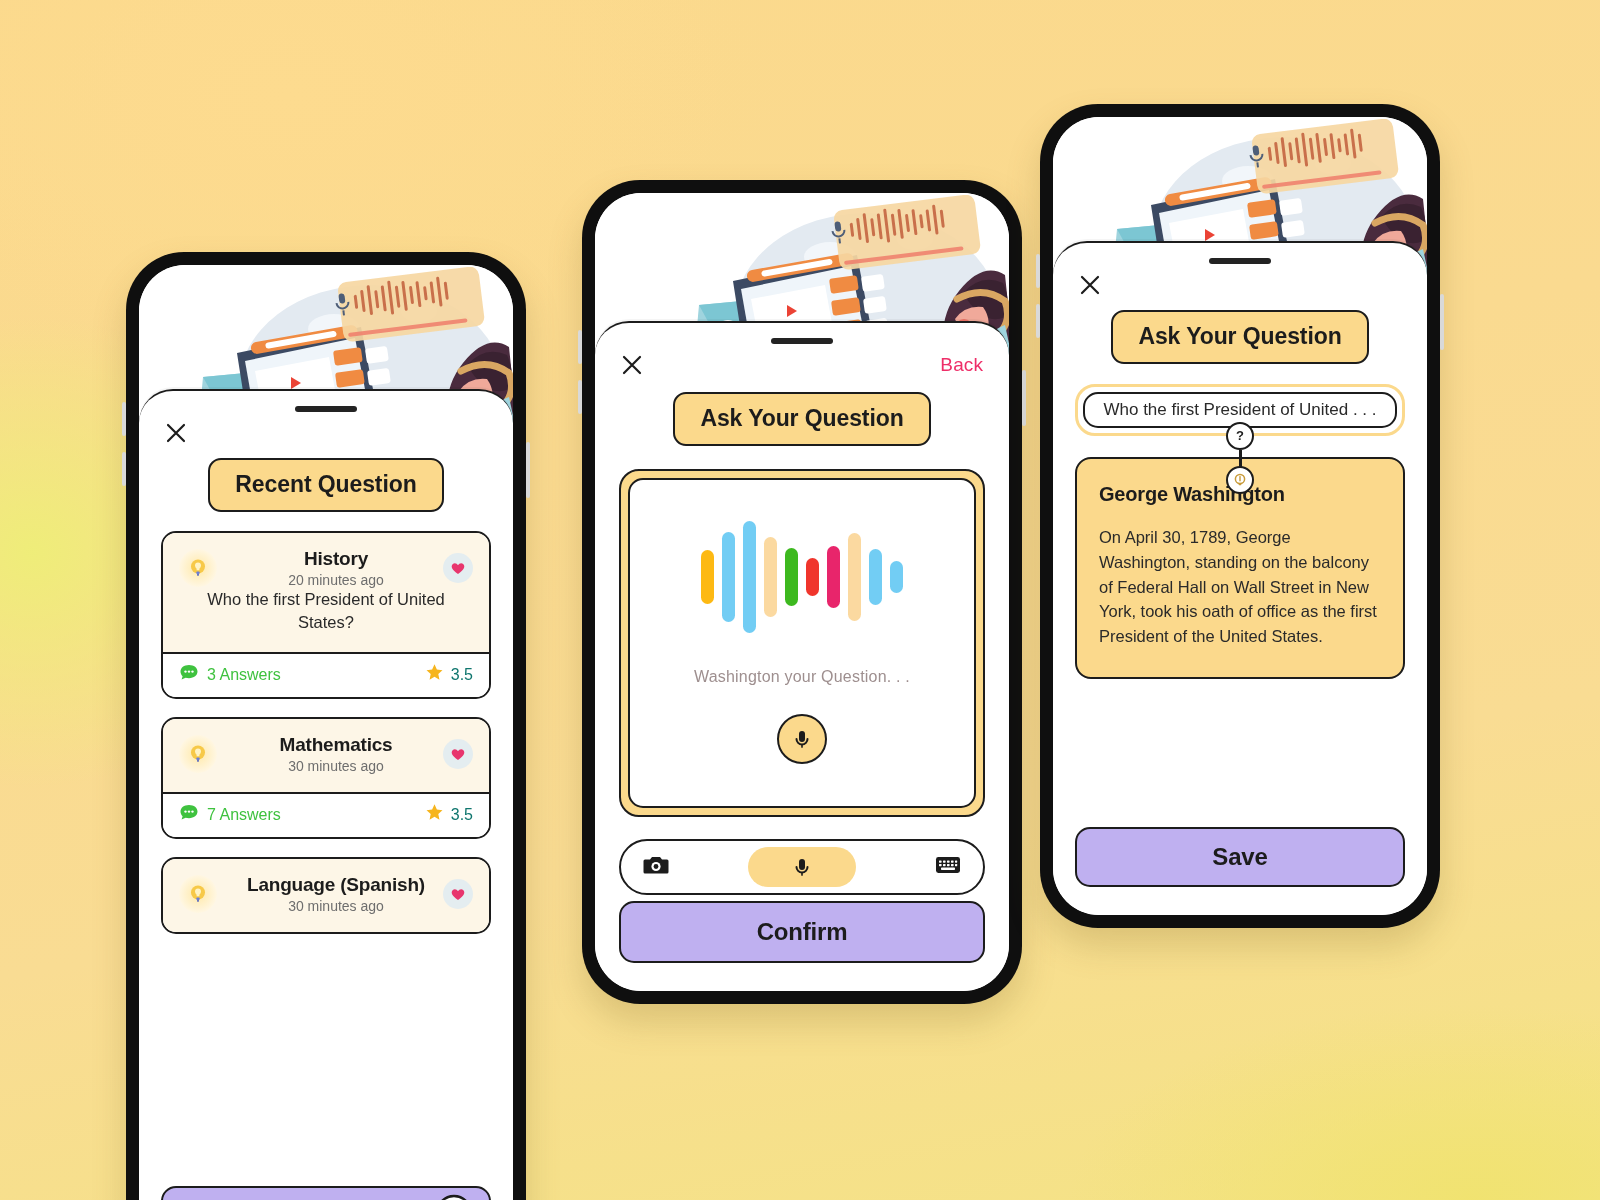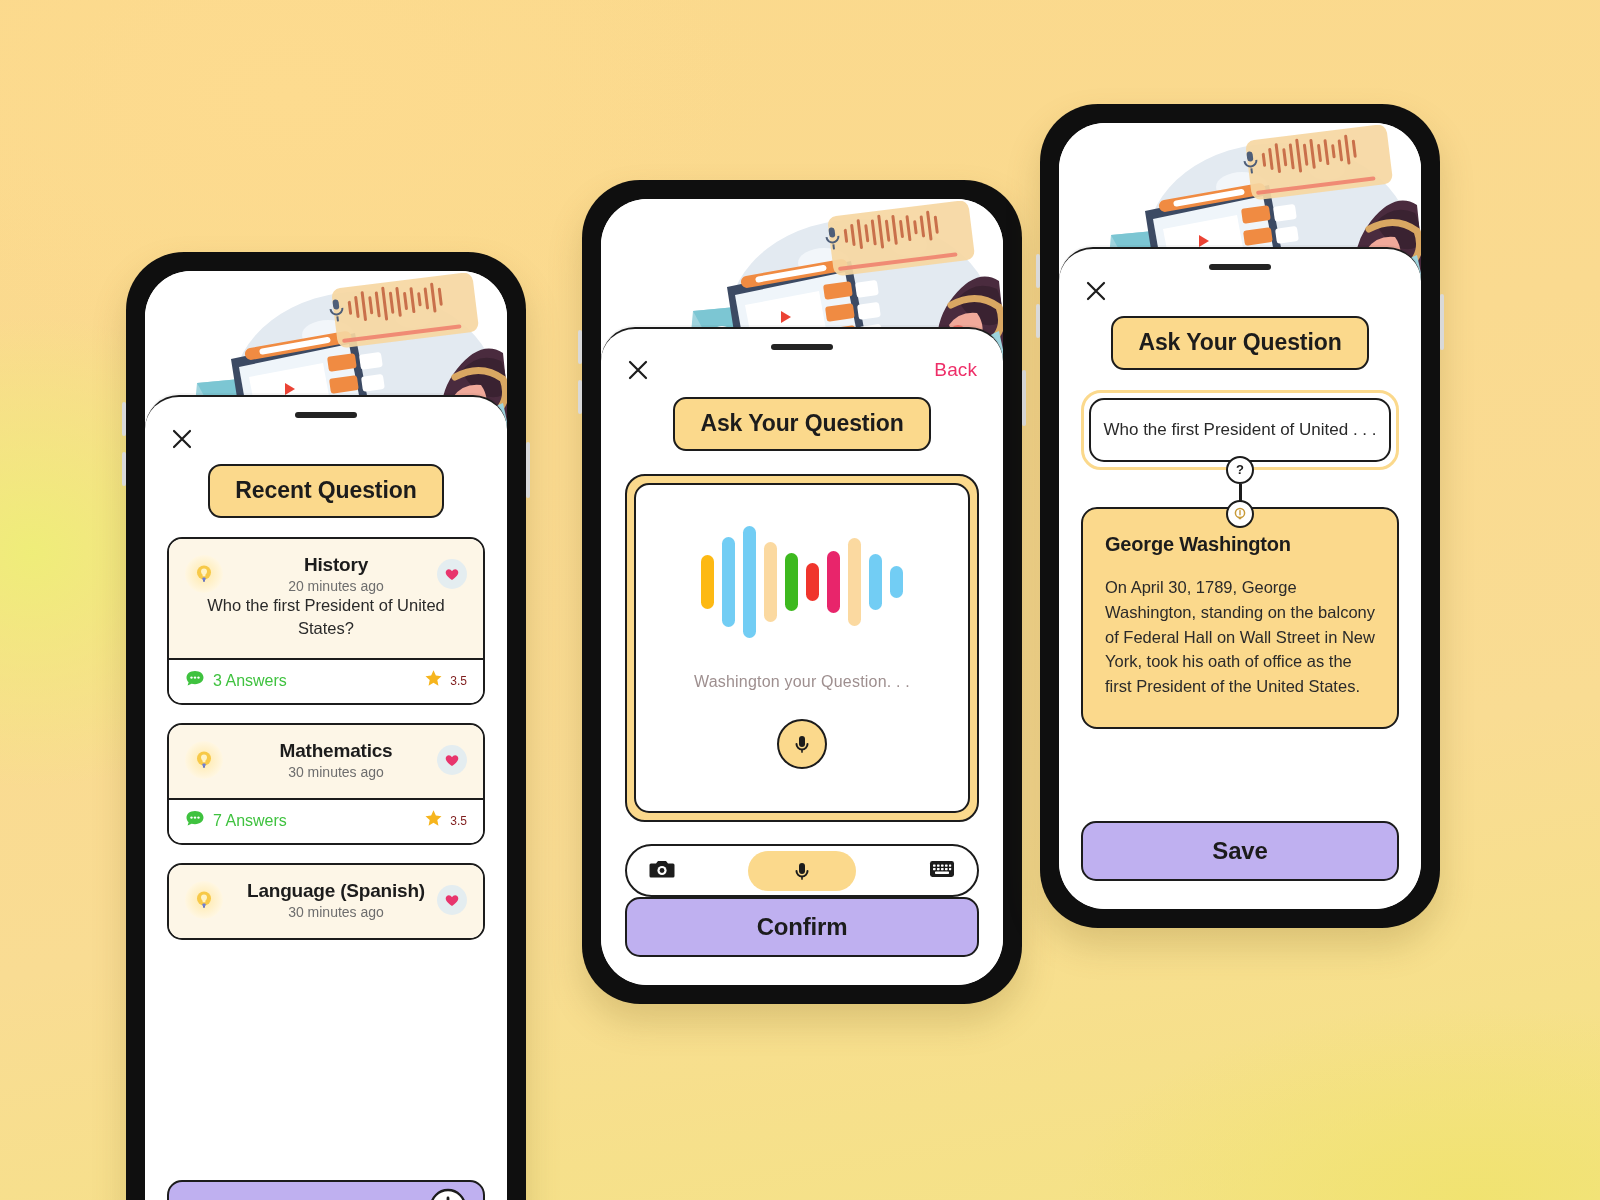"Ask Your Question" .phone { padding: 19px -> 13px }
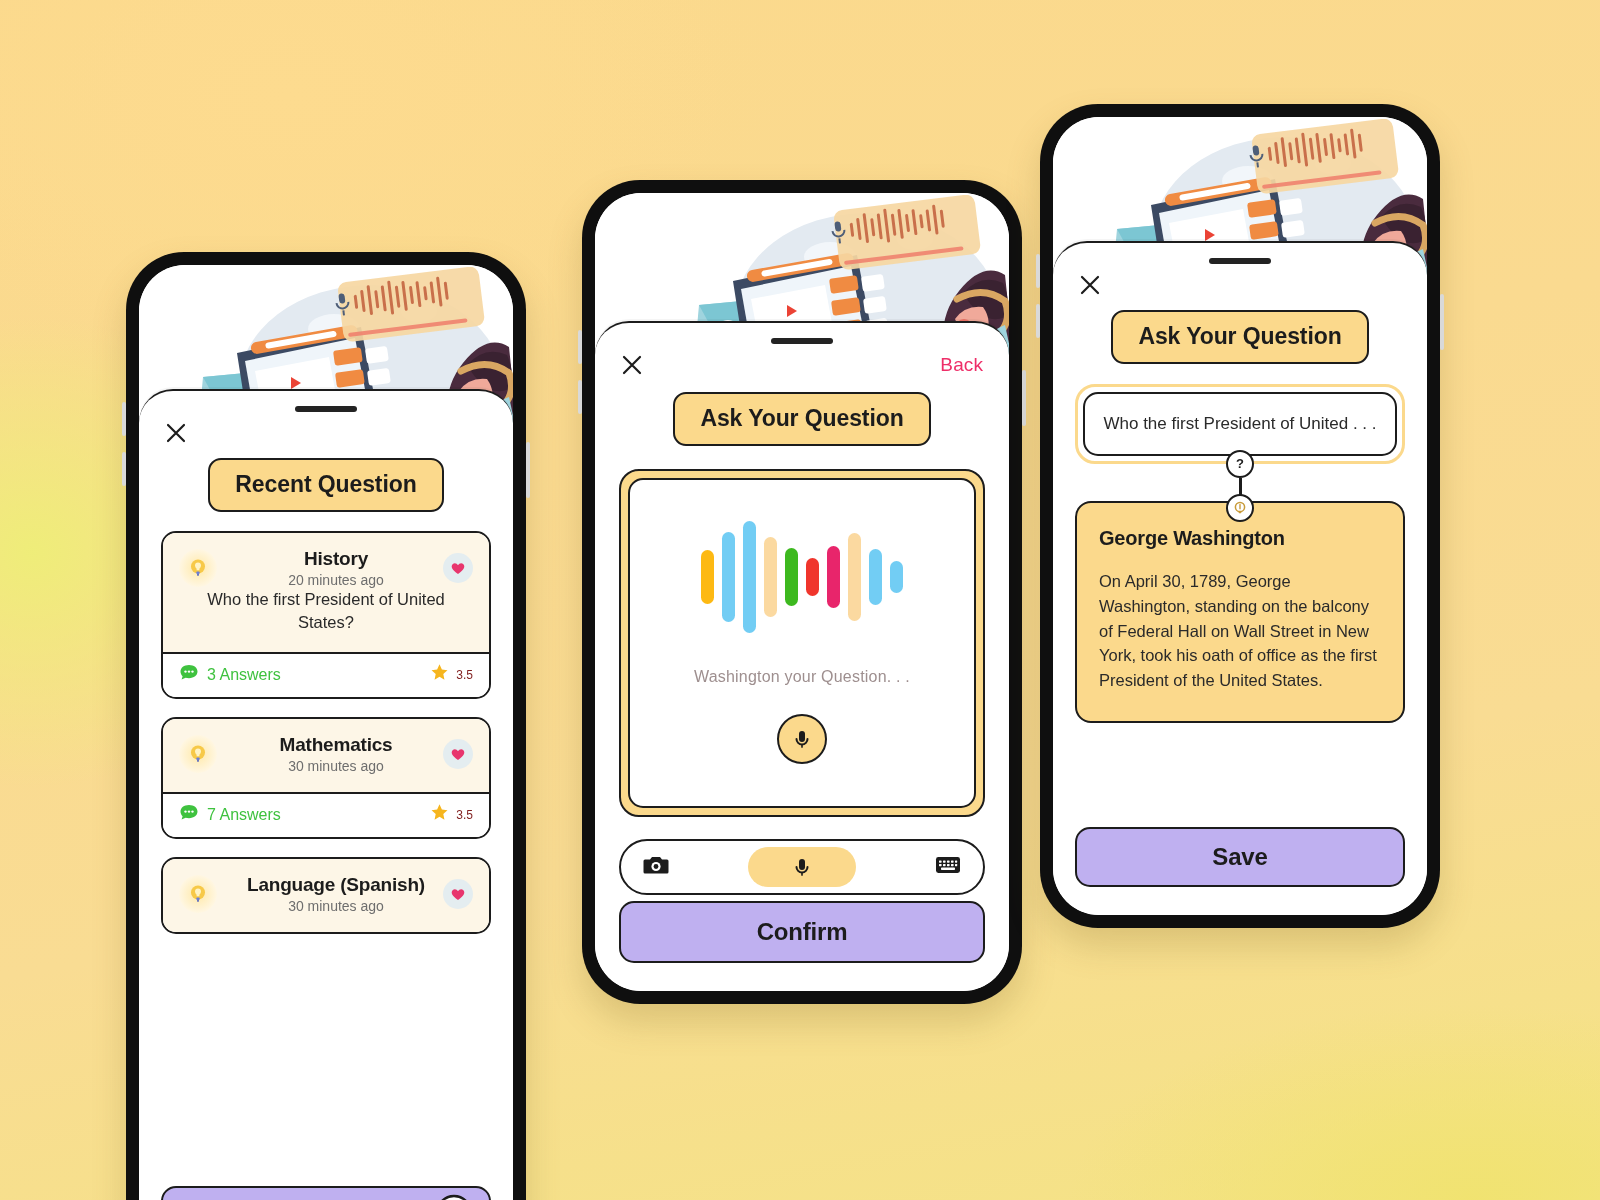"Who the first President of United ." .qfield { height: 64px -> 36px }
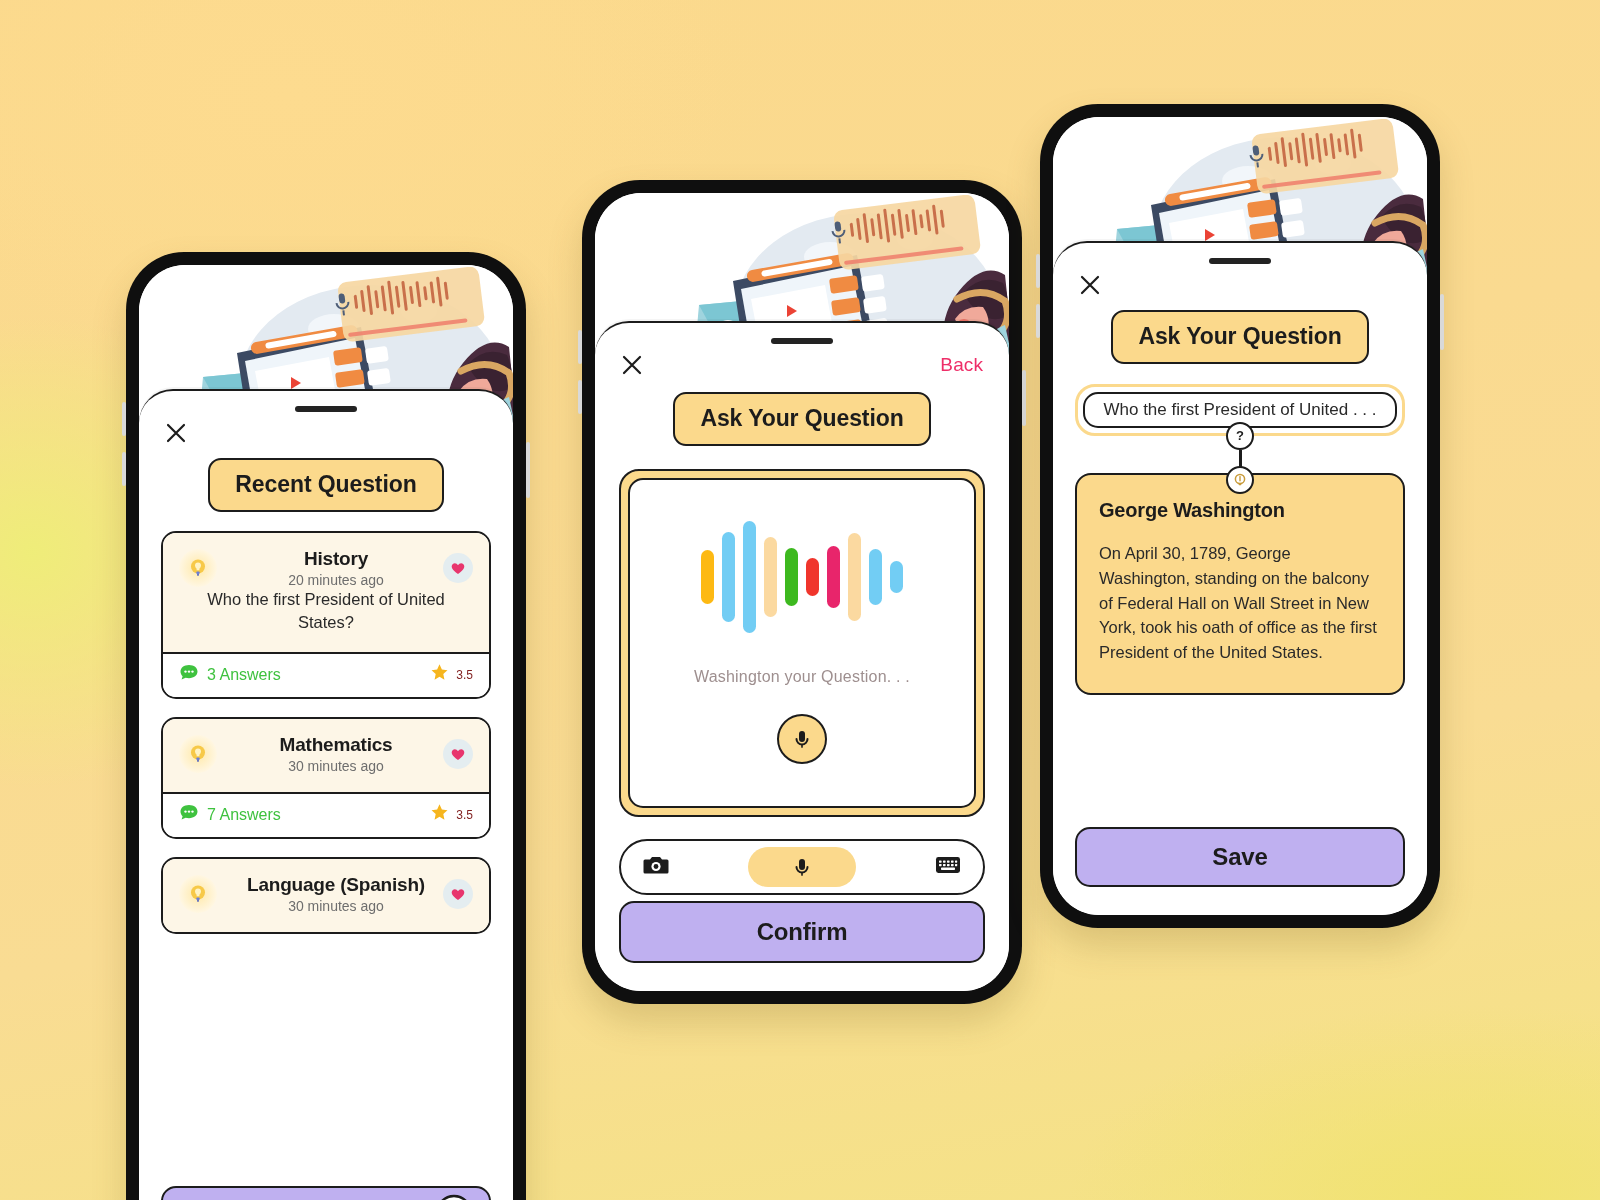"George Washington" .ans-card { margin: 37px 22px 0 -> 21px 22px 0 }
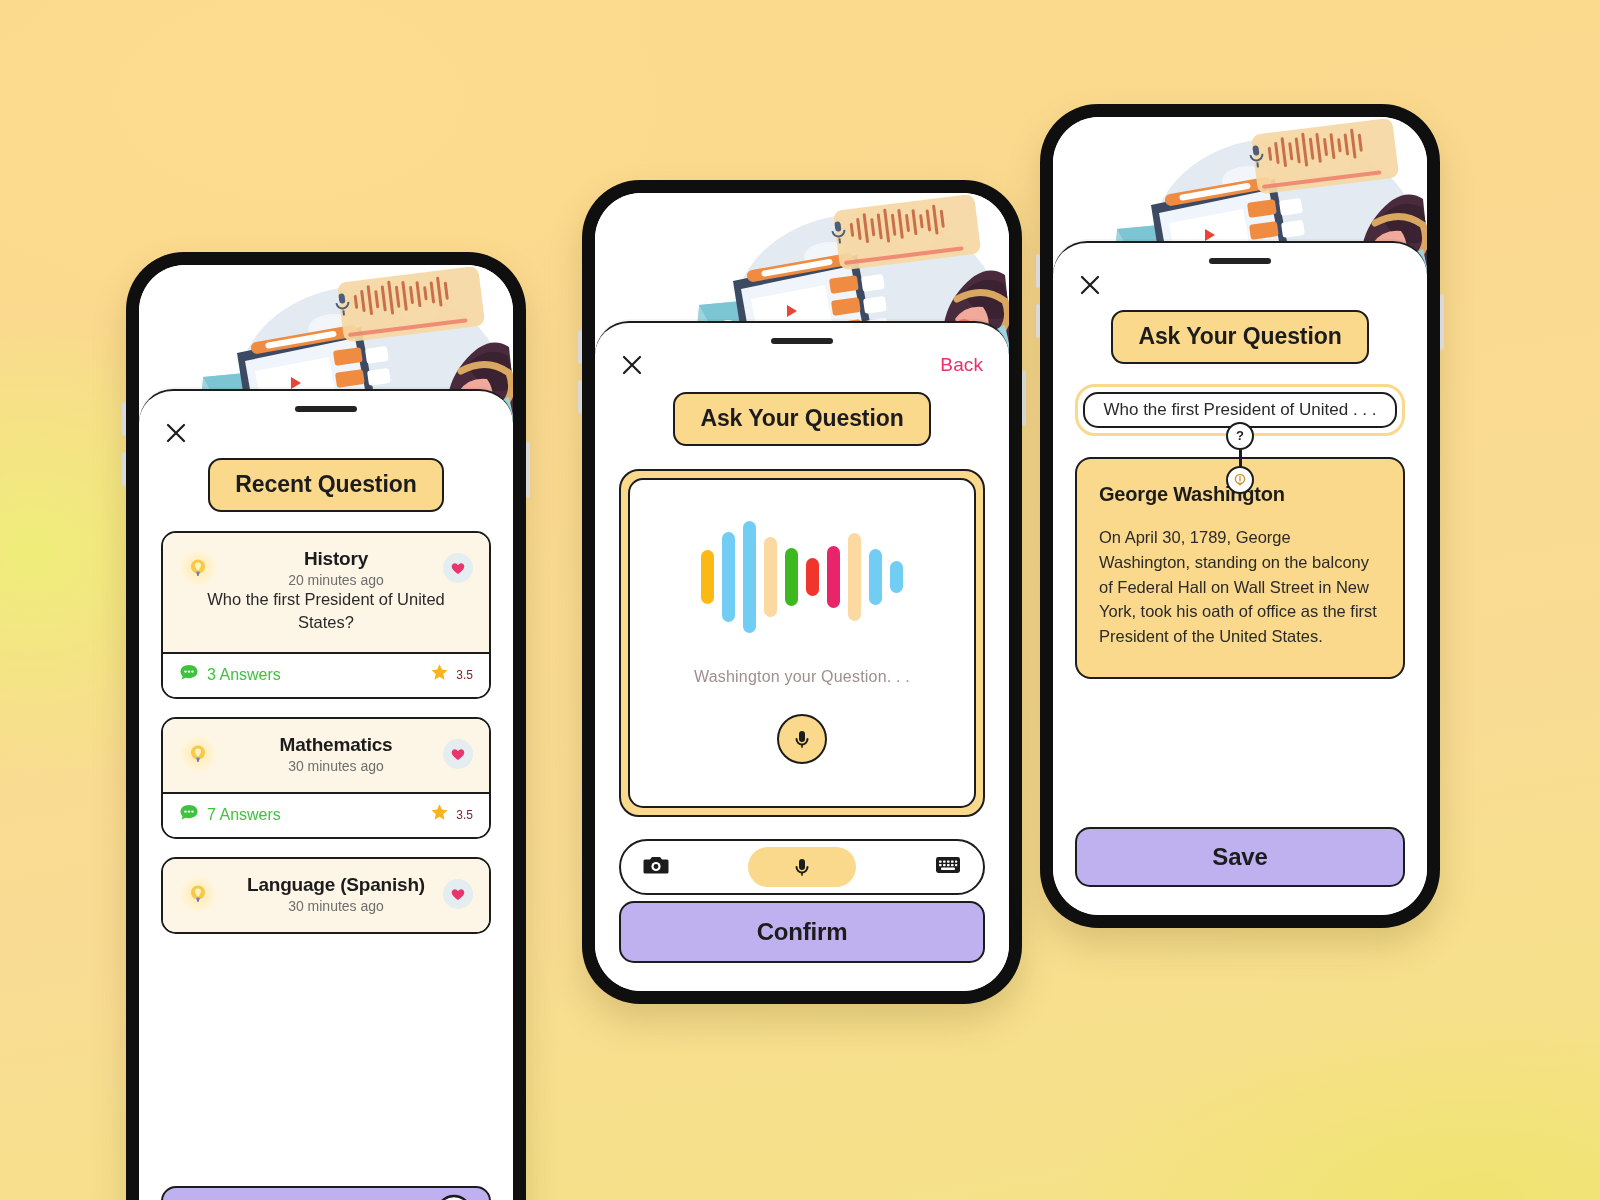"3.5" .rate-label { color: #7f1d1d -> #0f766e; font-size: 12px -> 16px }
